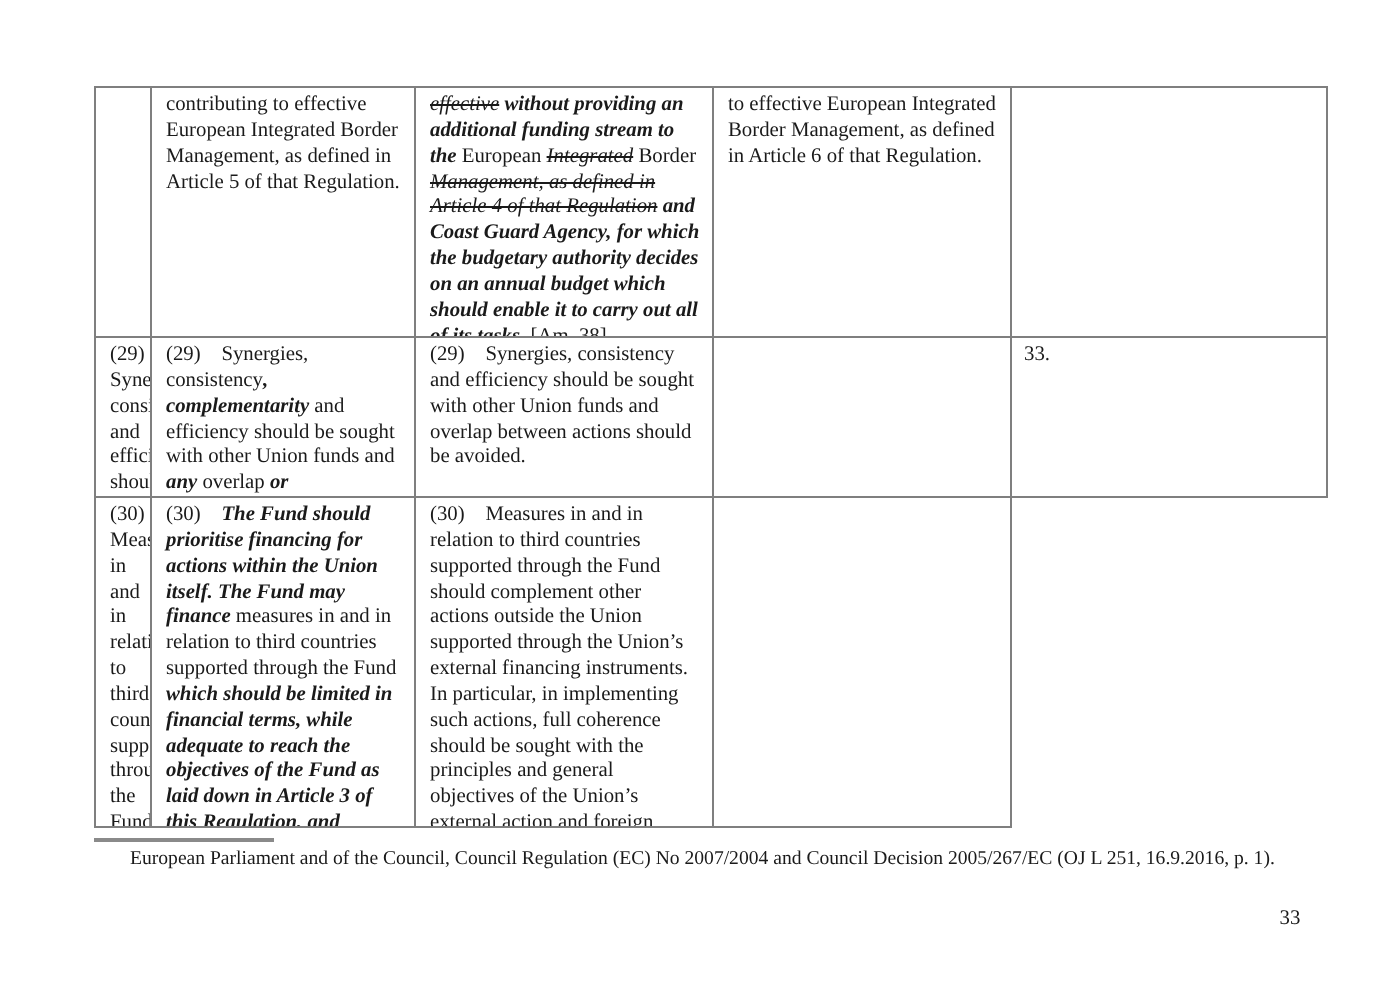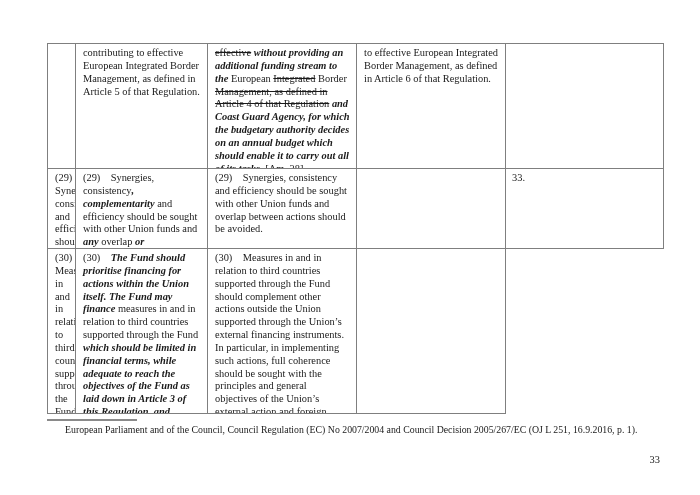"effective" .run-st { font-style: none -> italic }
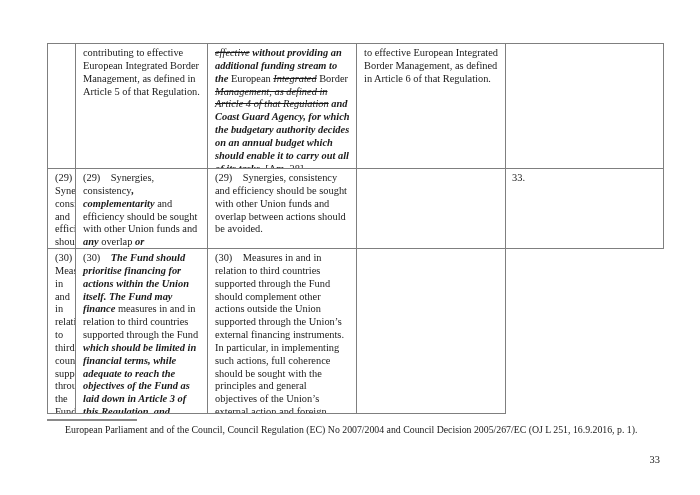"33" .page-number { text-align: right -> center }
